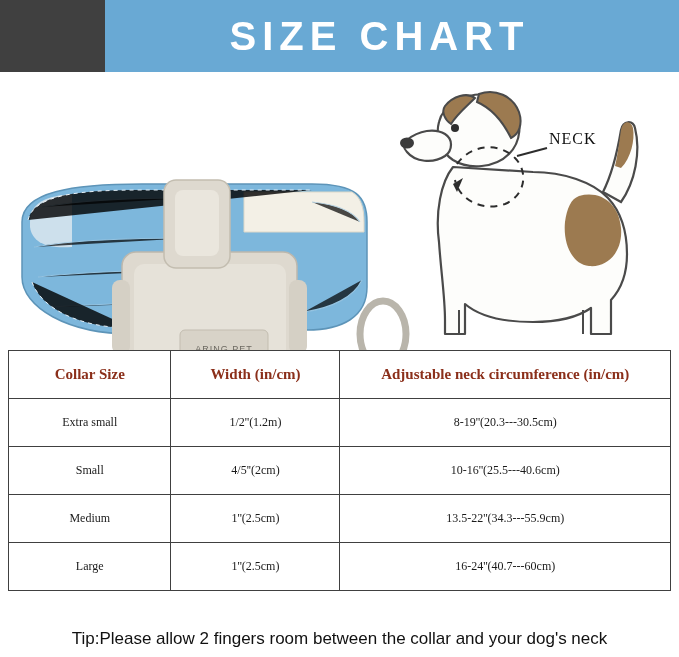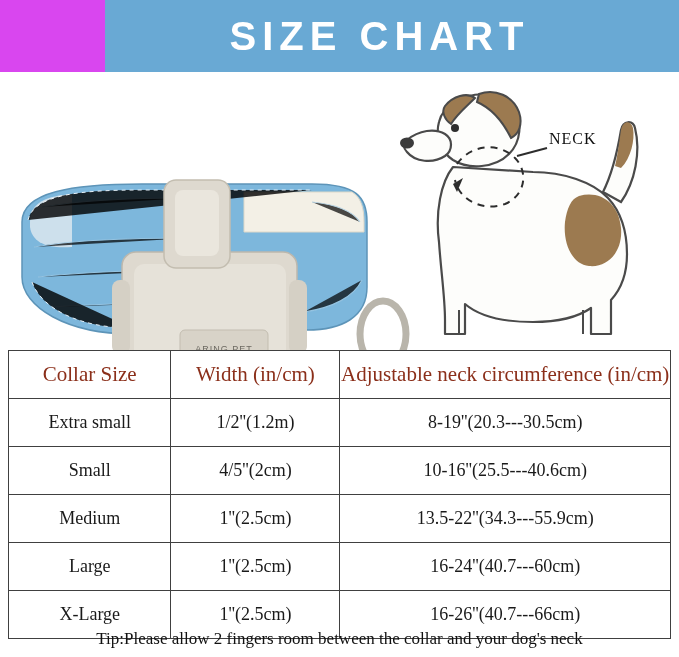"SIZE CHART" .header { background: #d946ef -> #404040 }
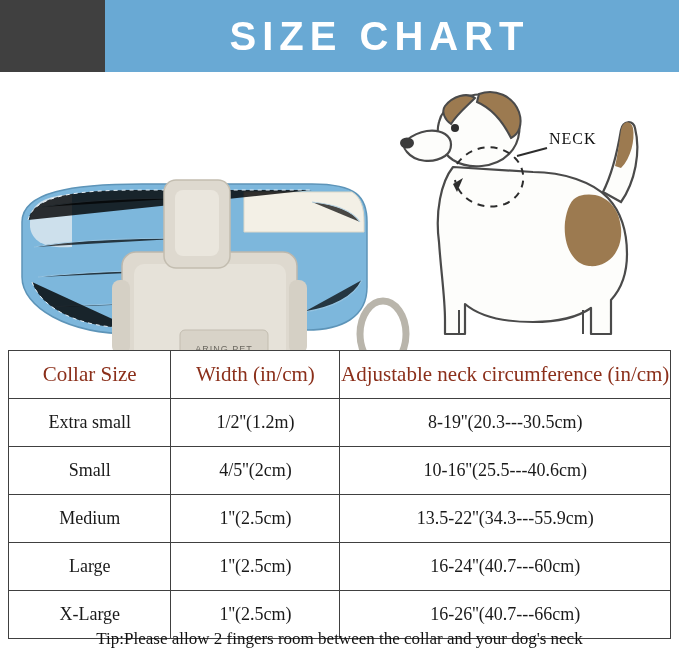"Collar Size" .table th { font-size: 21px -> 15px; font-weight: normal -> bold }
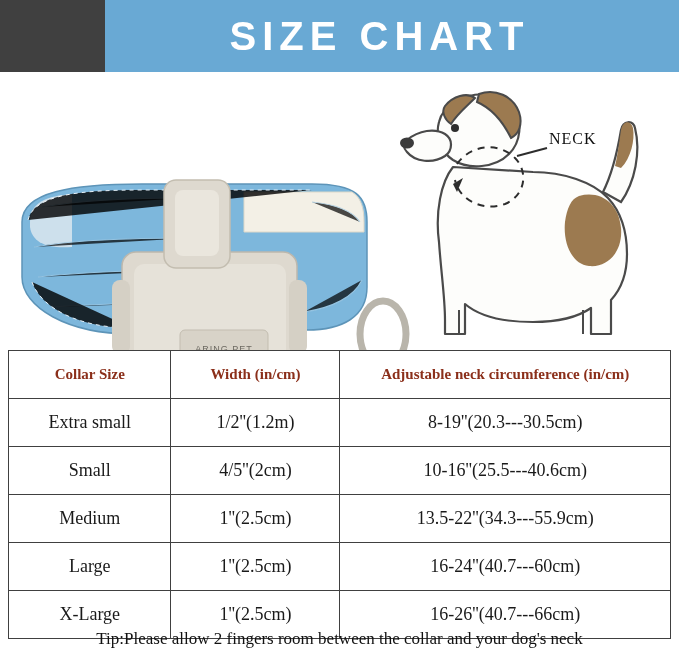"Extra small" .table th, .table td { font-size: 18px -> 12px }
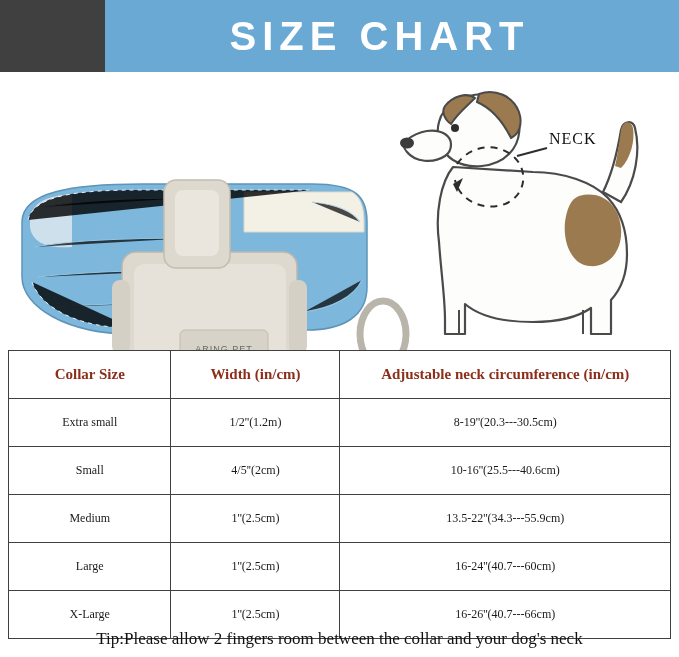"X-Large" tr { html: <tr> <td>X-Large</td> <td>1''(2.5cm)</td> <td>16-26''(40.7---66cm)</td> </tr> -> none }
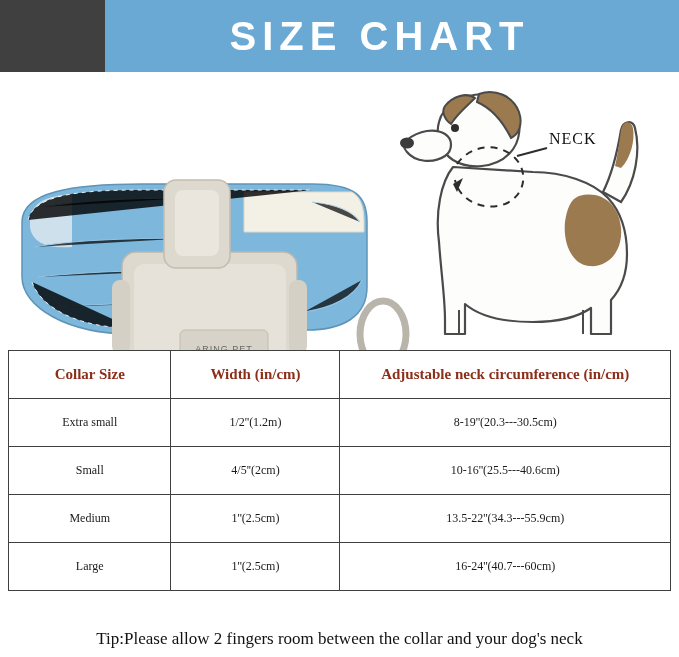"Tip:Please allow 2 fingers room" .tip { font-family: Liberation Serif, serif -> Liberation Sans, sans-serif }
